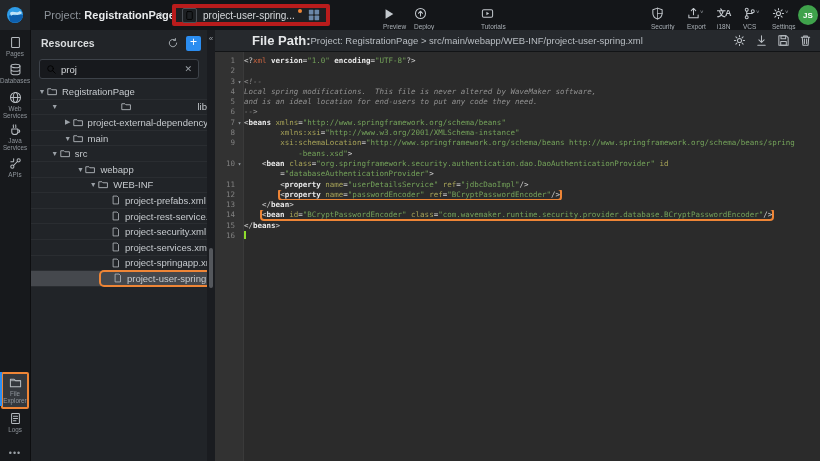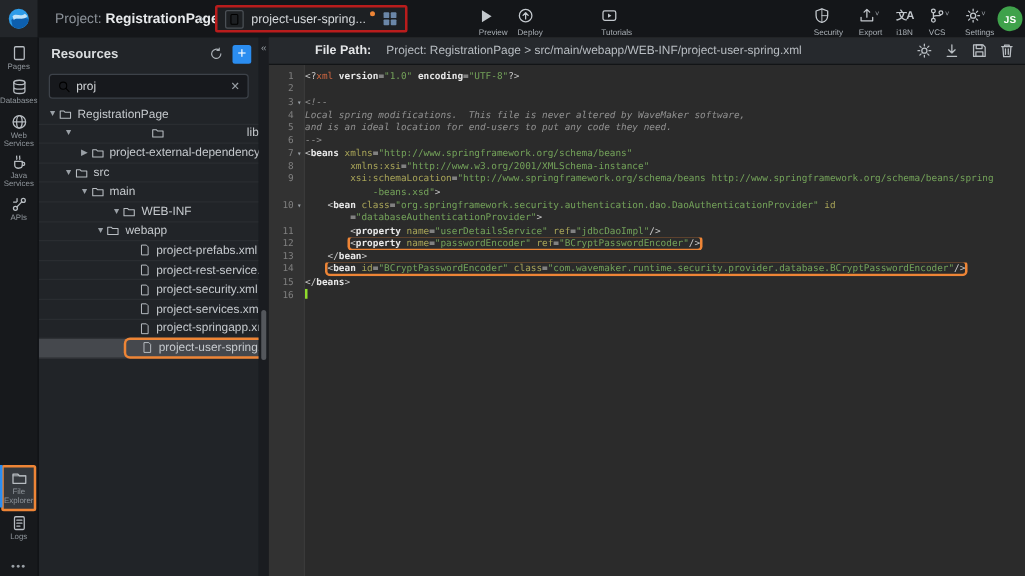"project-user-spring..." .tab { border: 2px solid #b91c1c -> 4px solid #b91c1c }
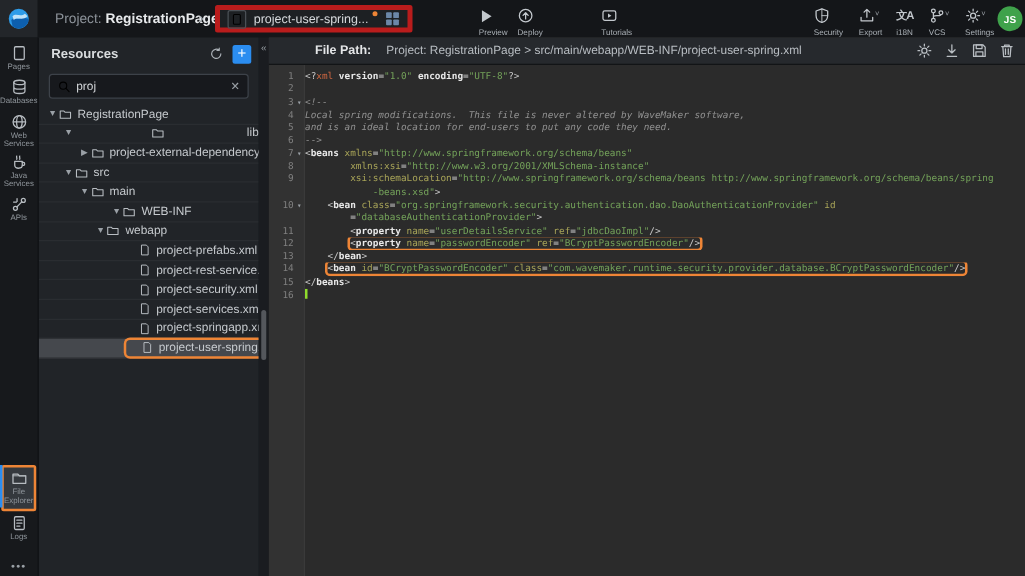"File Path:" .filepath-bar .fp-label { font-size: 10px -> 13px; margin-right: 12px -> 0 }
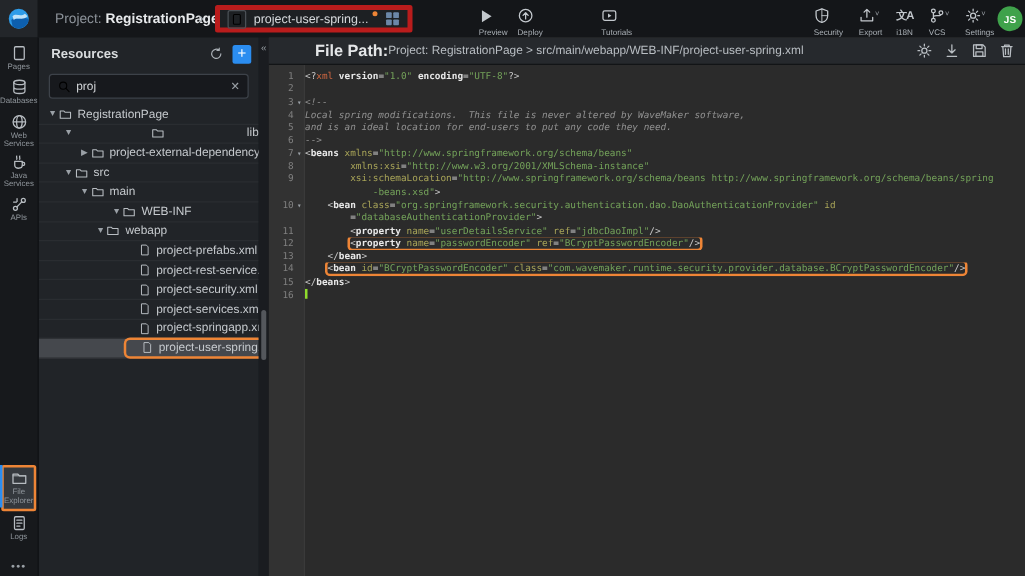"src" div.tree-row { order: before "main" -> after "main" }
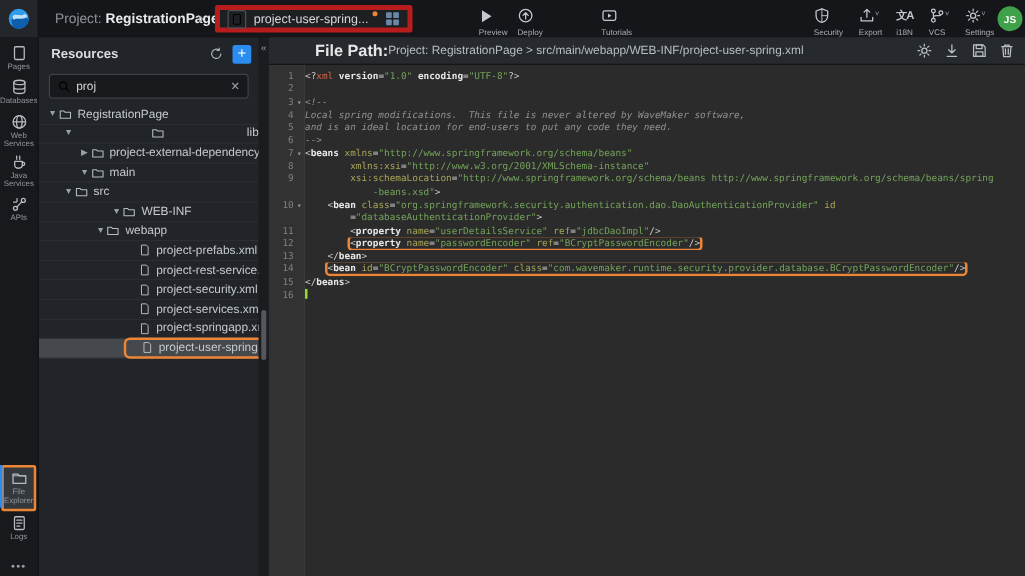"WEB-INF" div.tree-row { order: before "webapp" -> after "webapp" }
